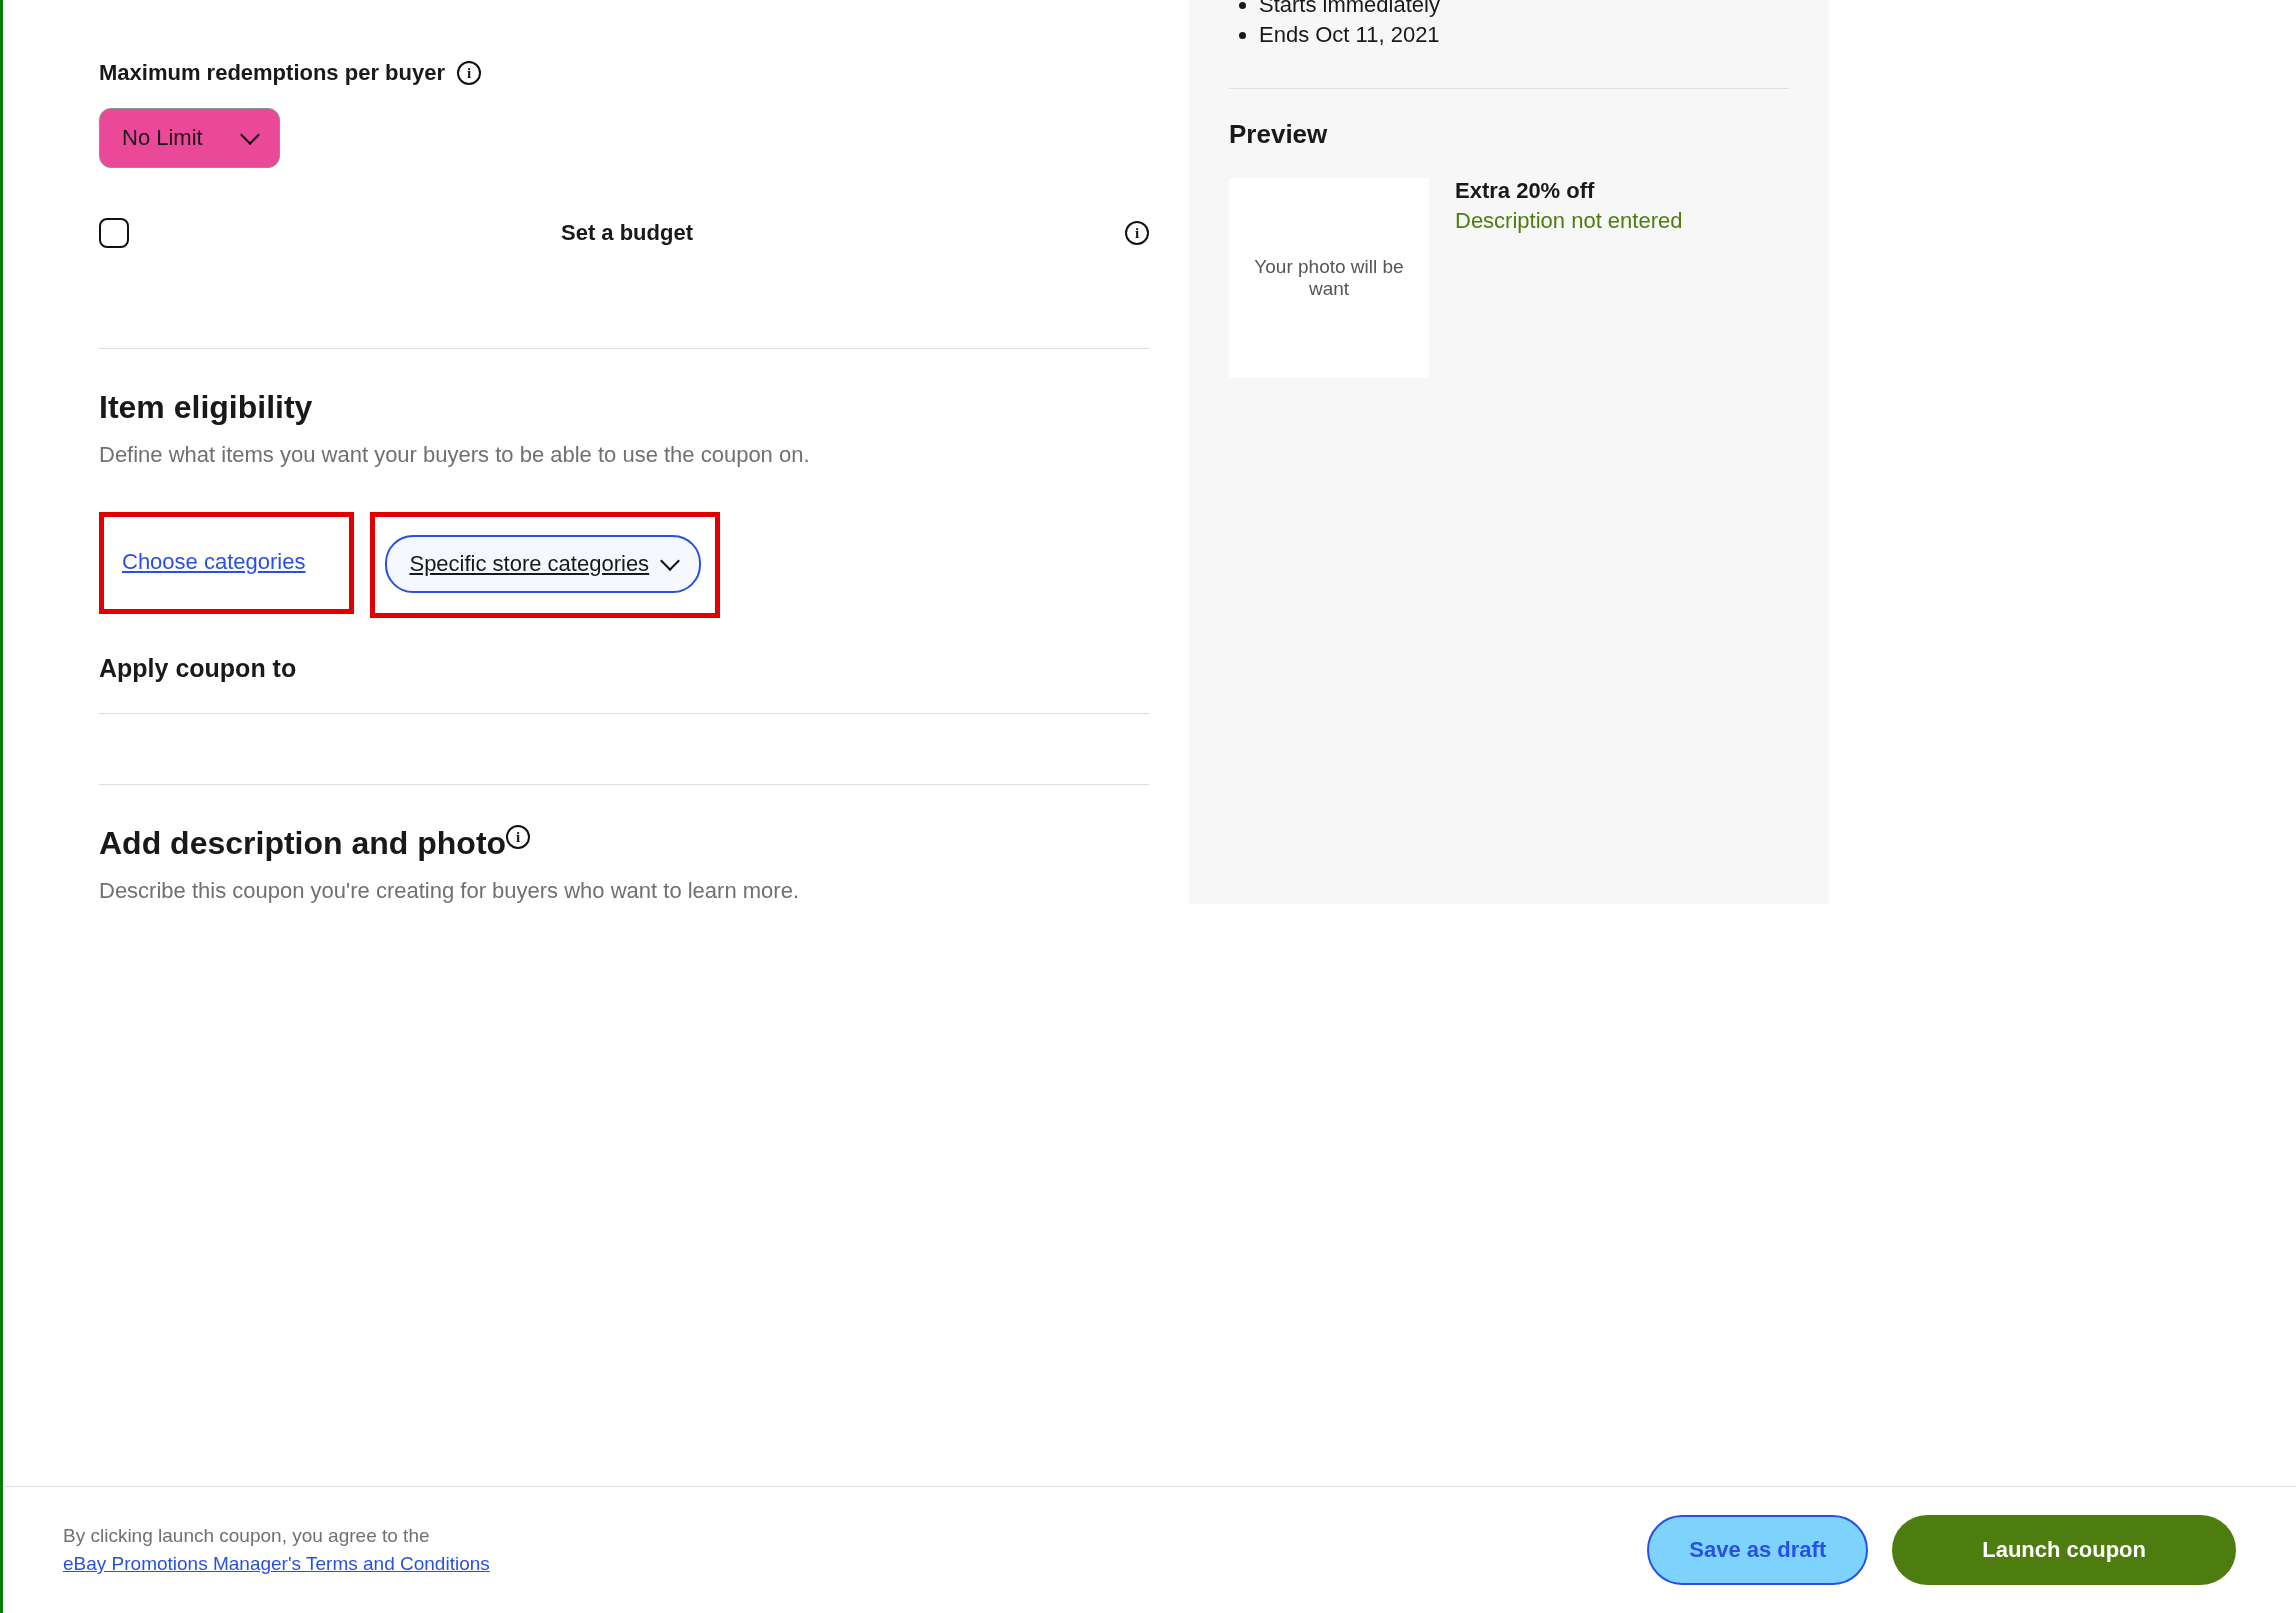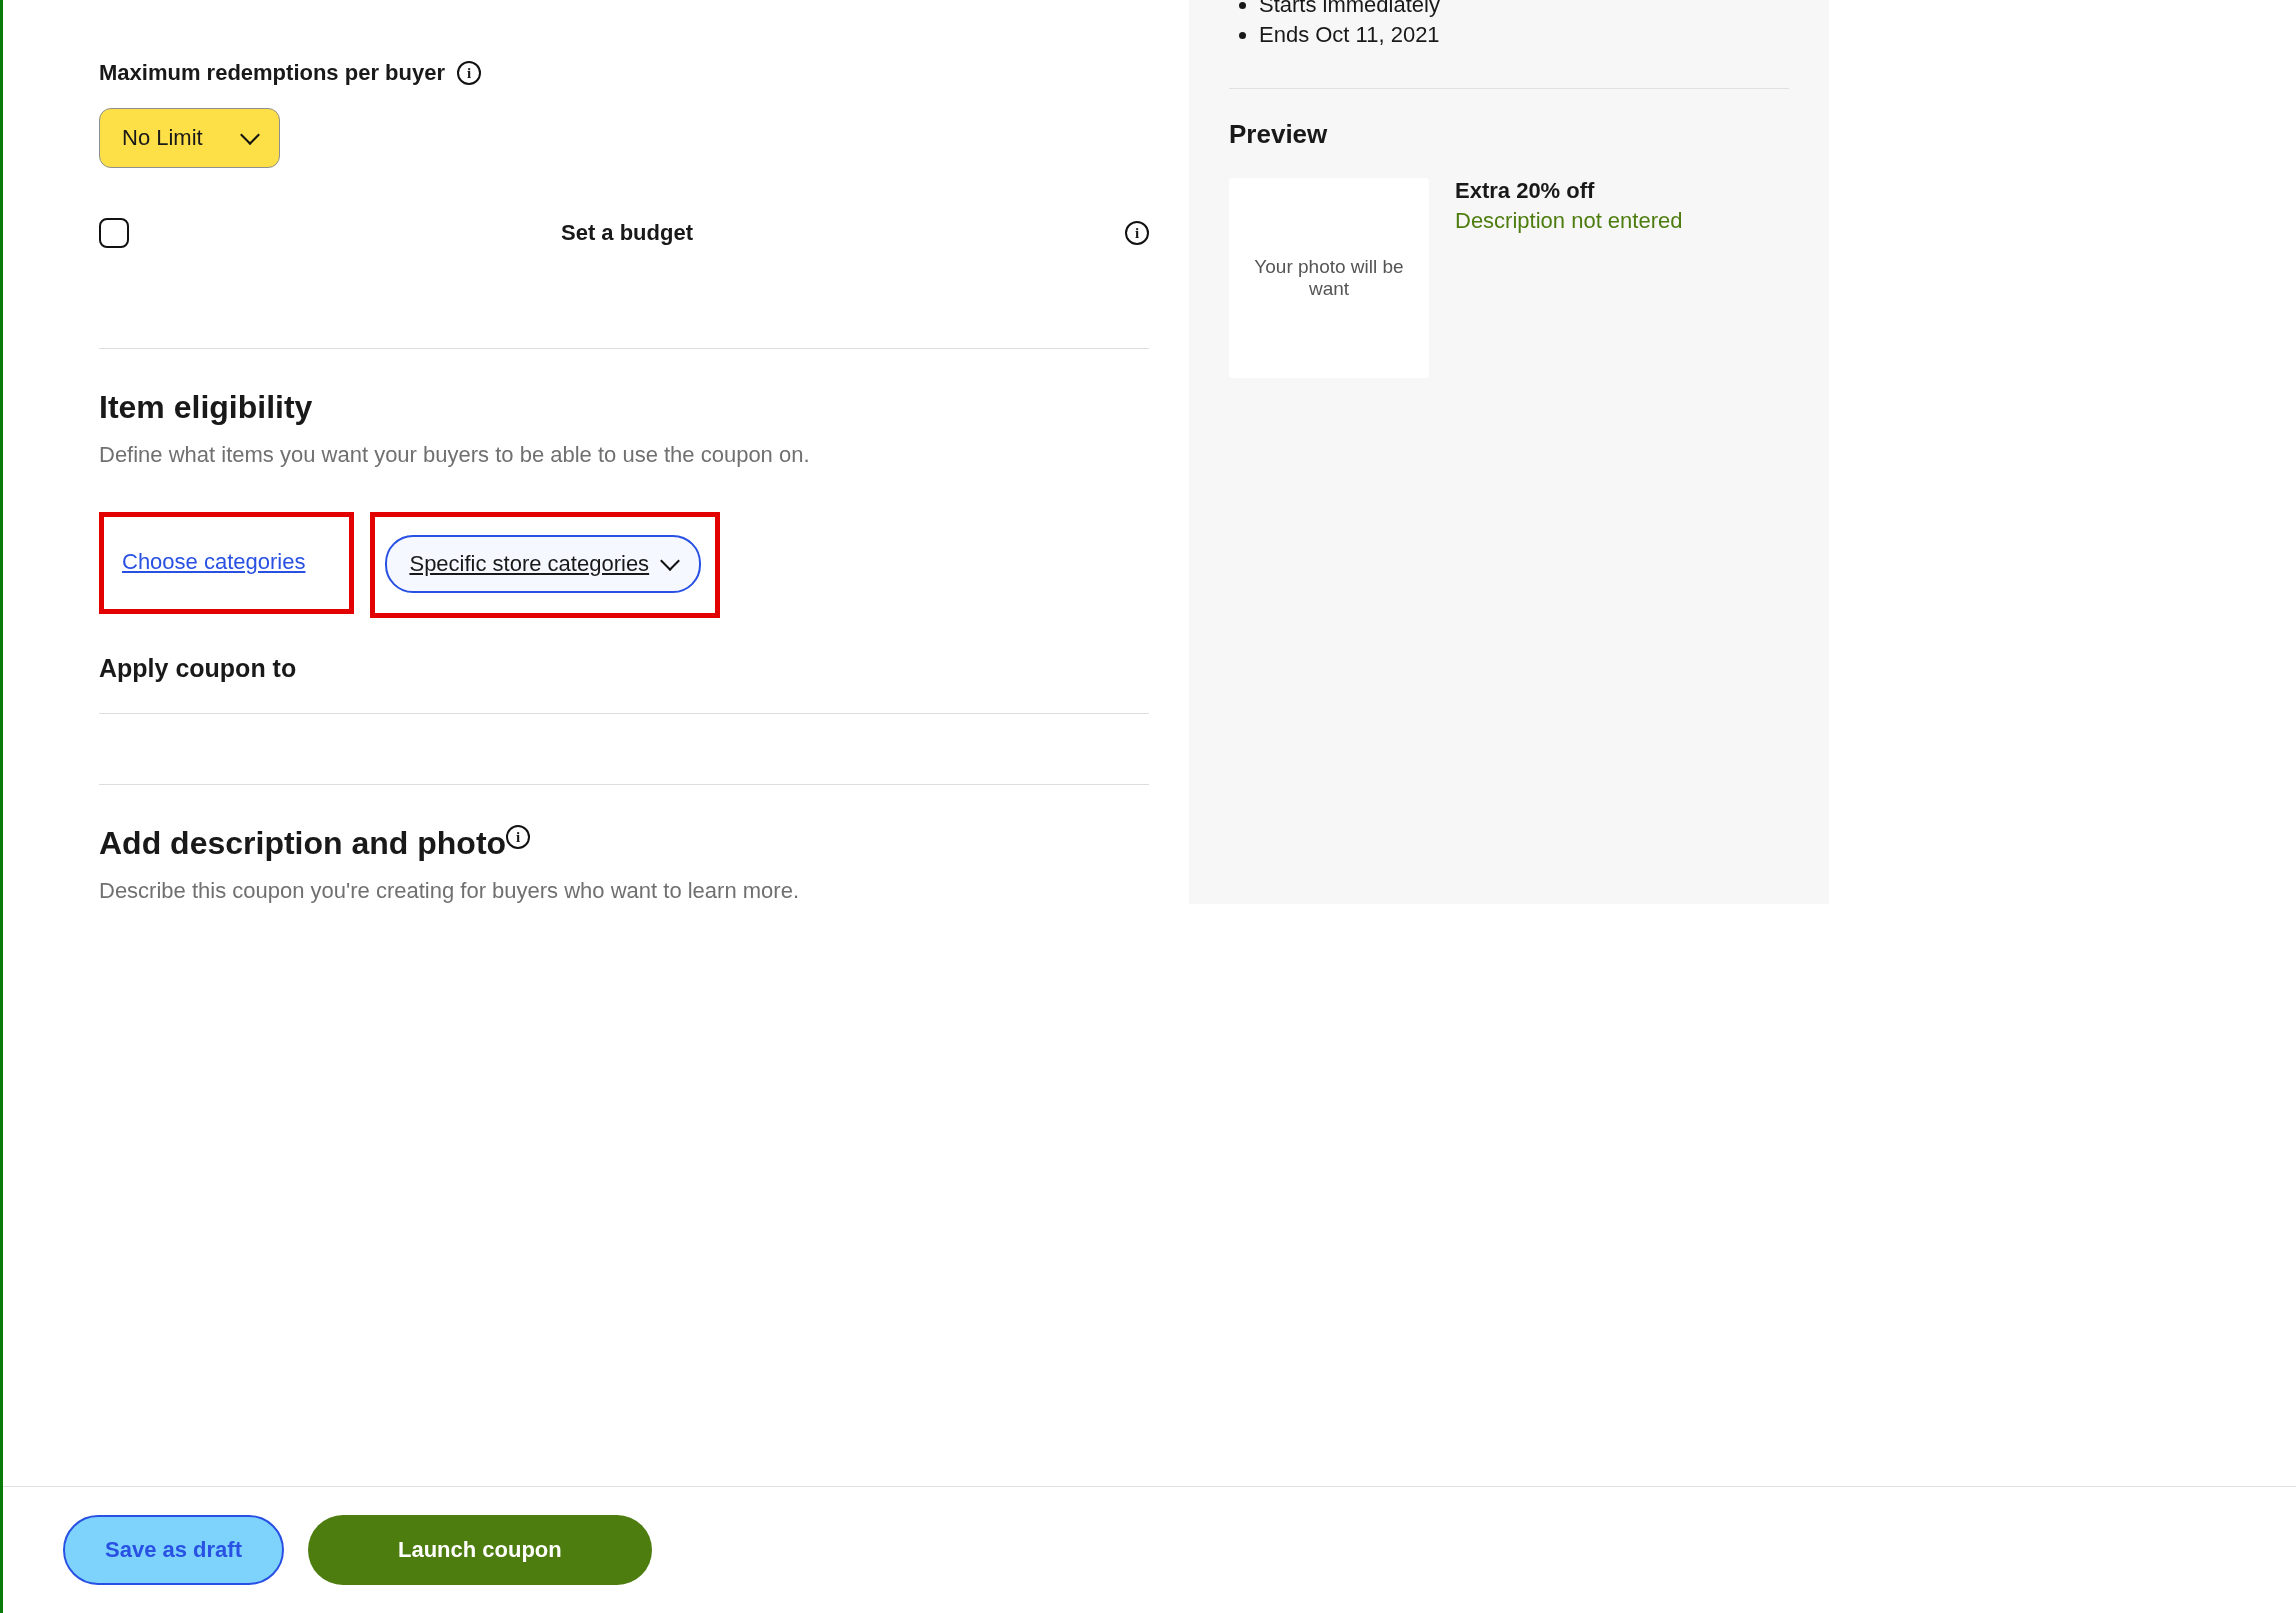"No Limit" .select-box { background: #fde047 -> #ec4899 }
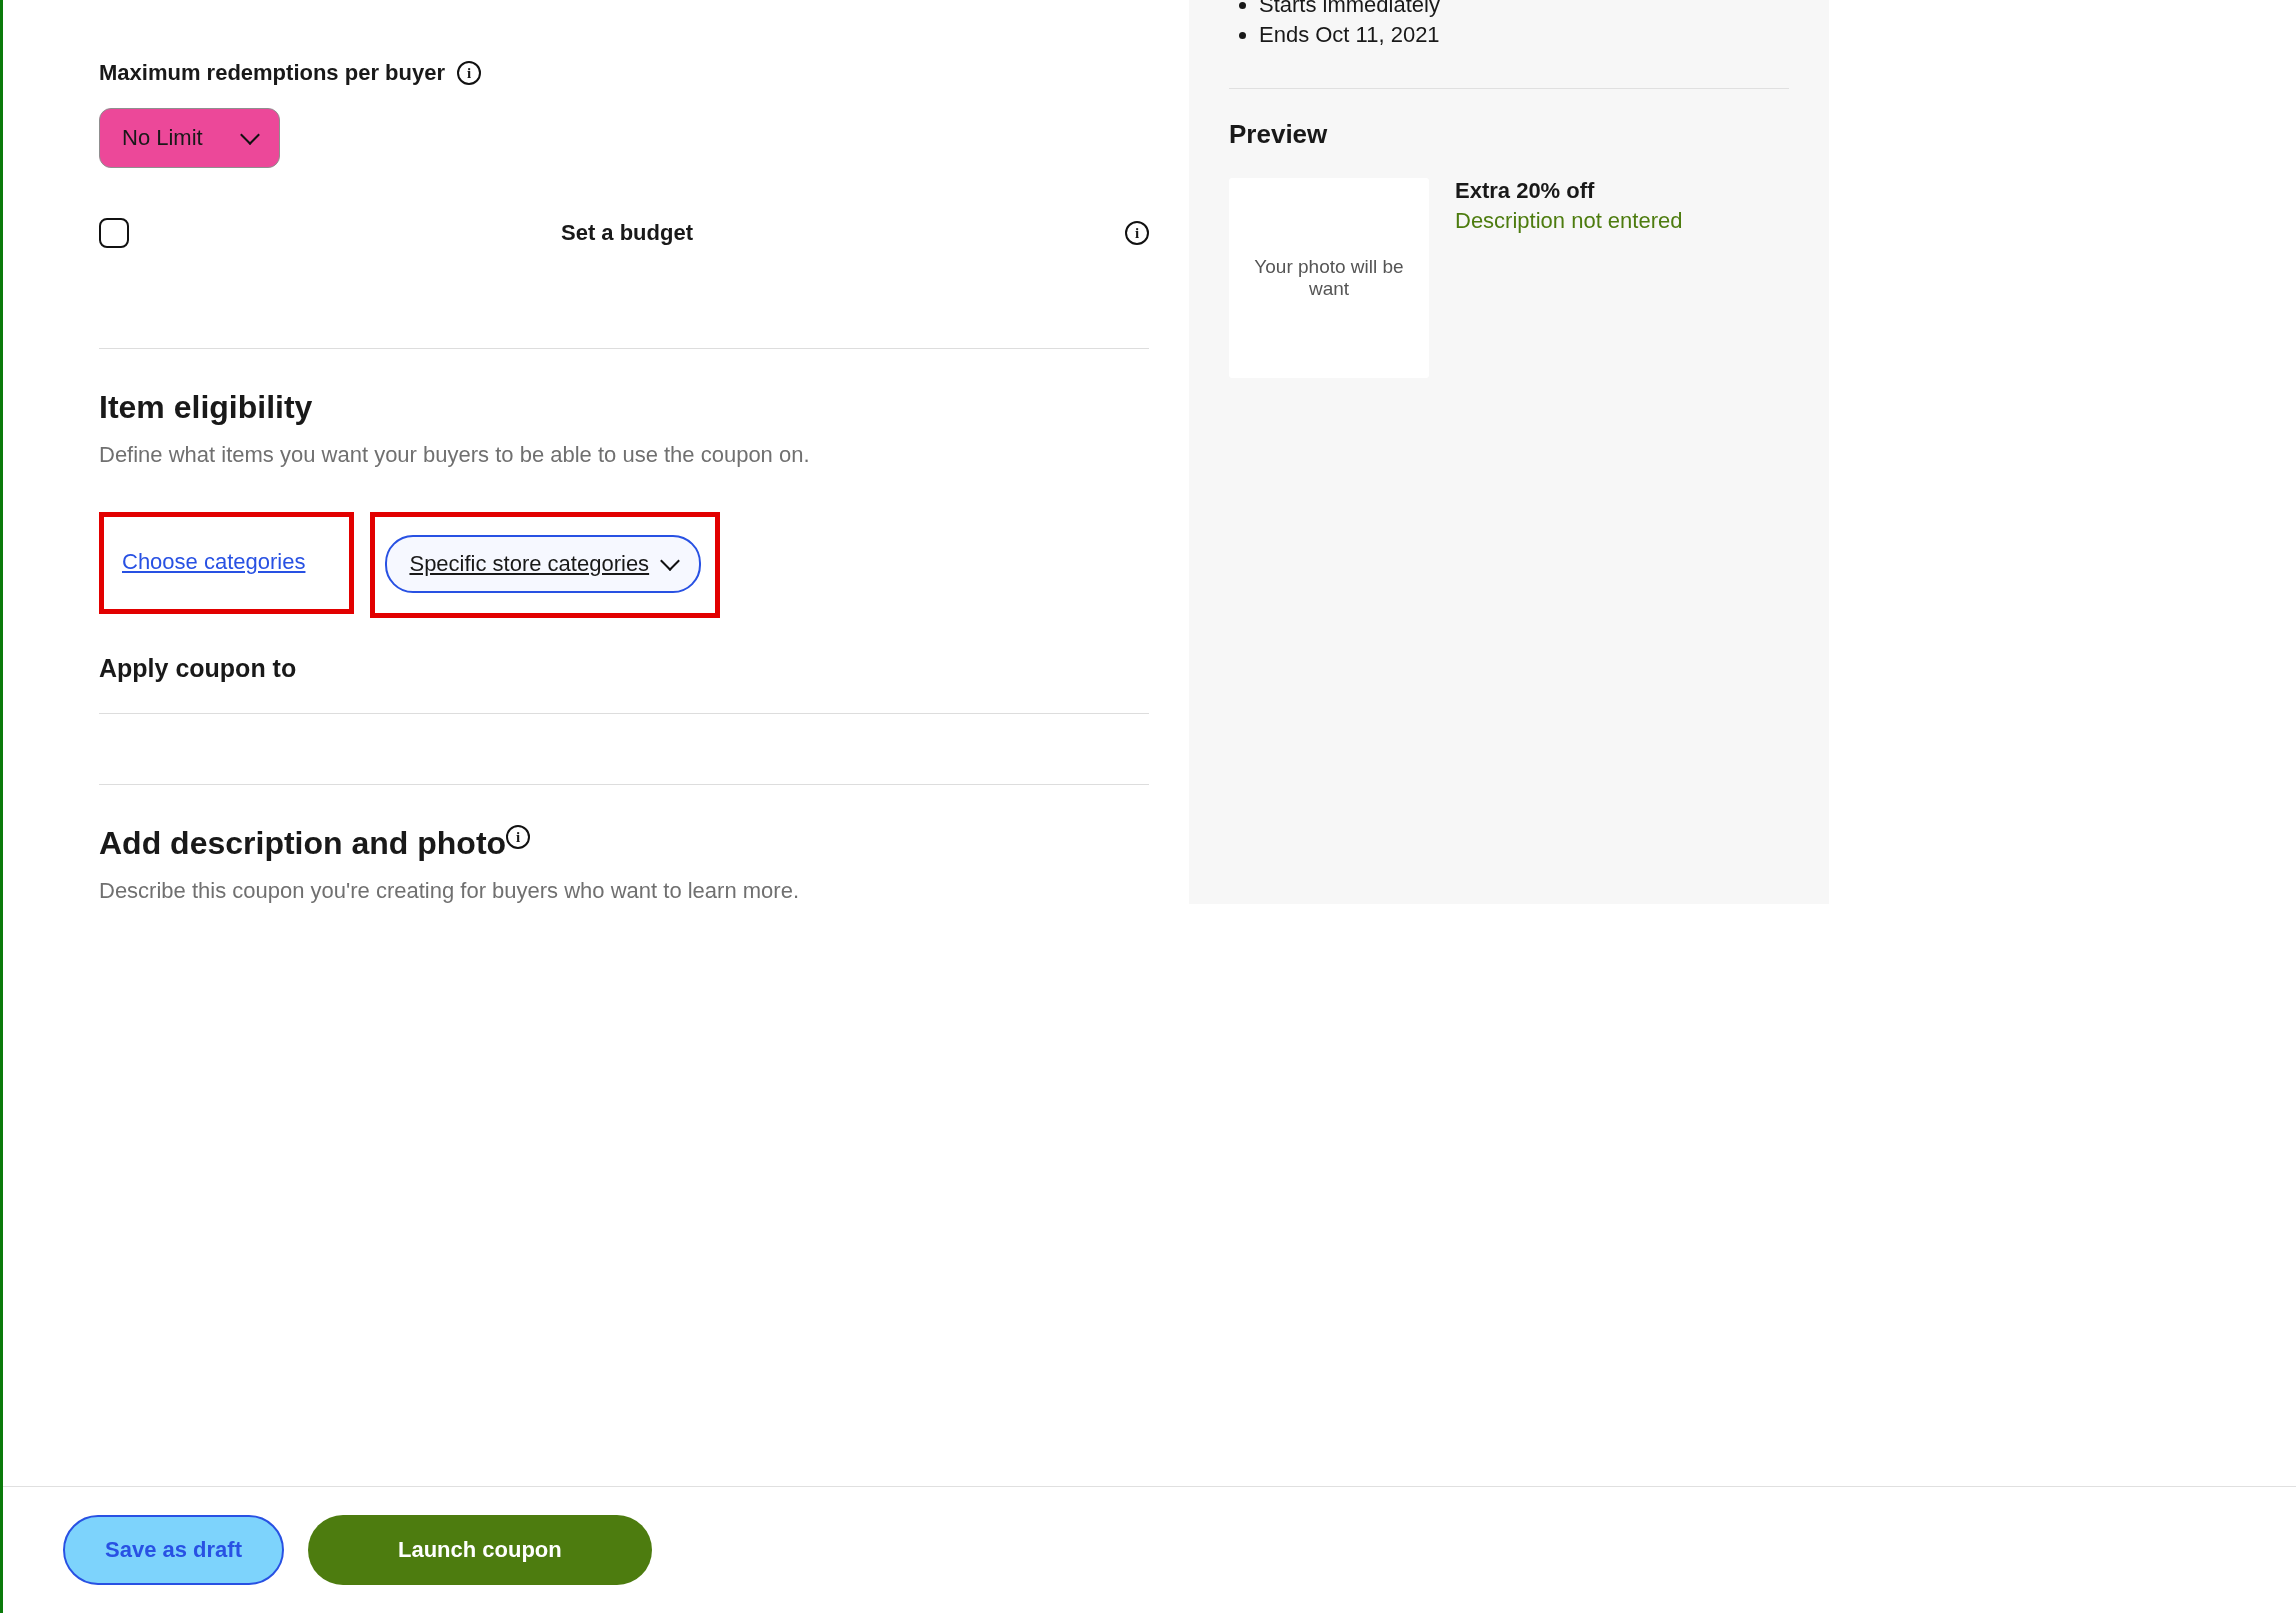"By clicking launch coupon, you" div.footer-text { html: none -> <div> <span>By clicking launch coupon, you agree to the</span><br> <a>eBay Promotions Manager's Terms and Conditions</a> </div> }
